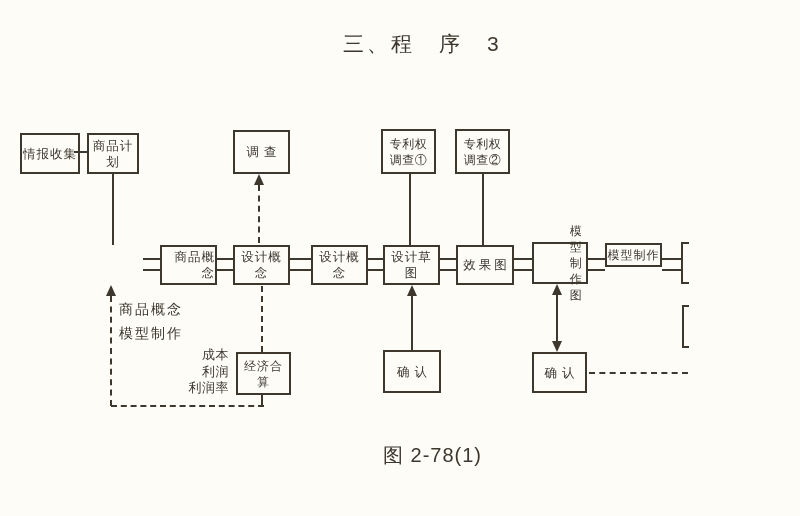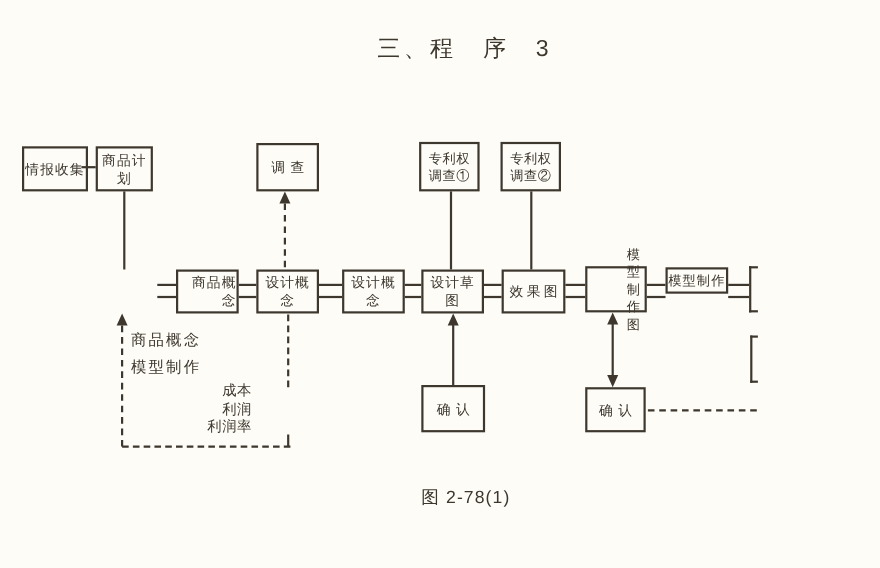"经济合算" div.box { html: none -> <div>经济合算</div> }
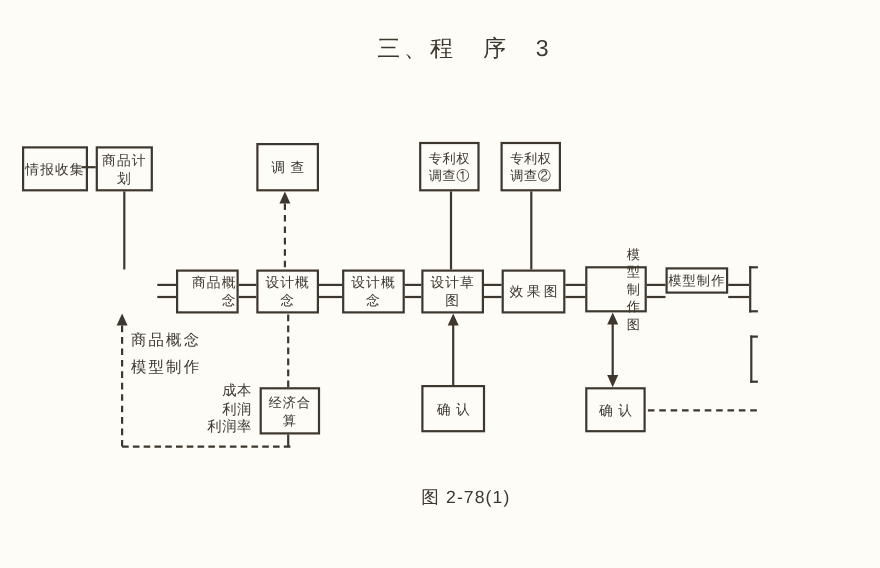"图 2-78(1)" .caption { font-size: 16px -> 20px }
